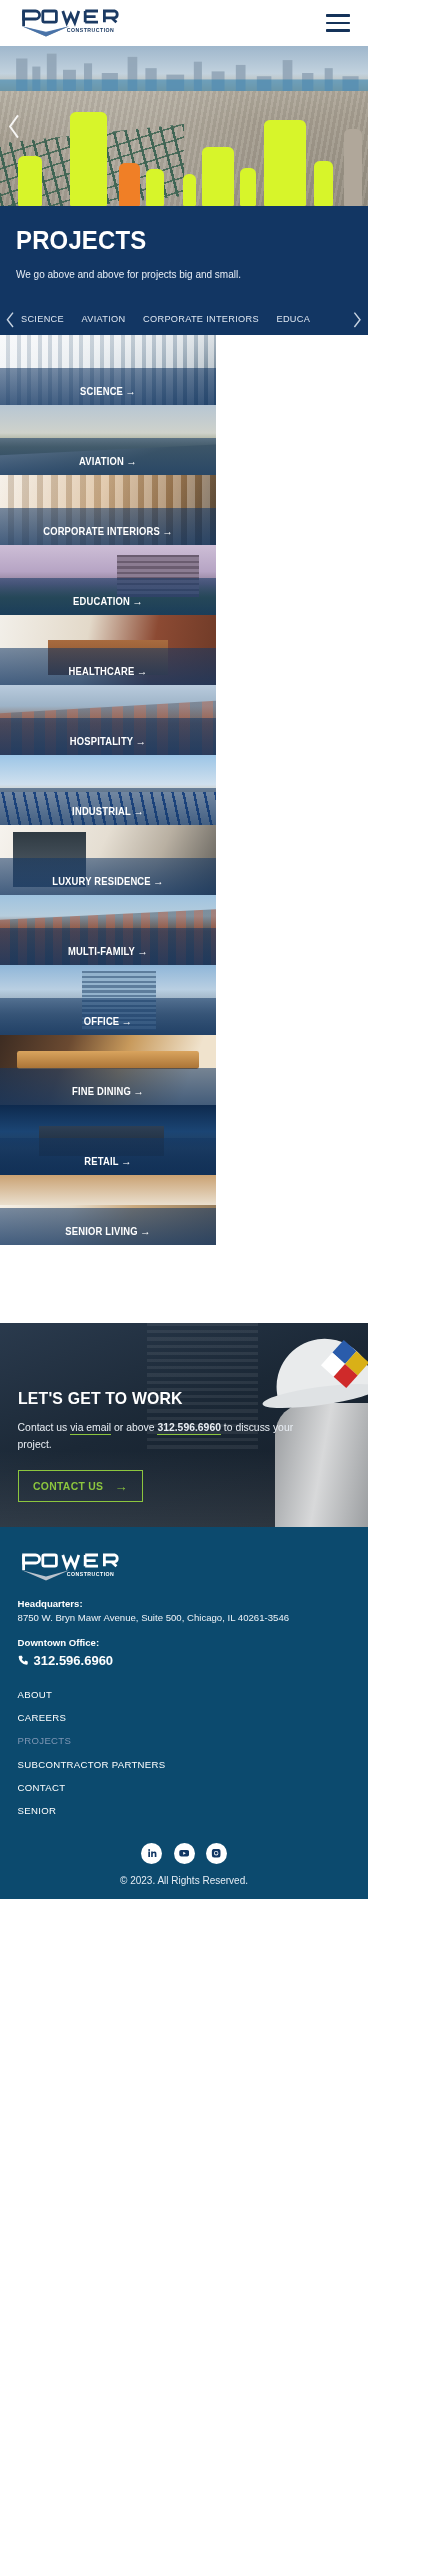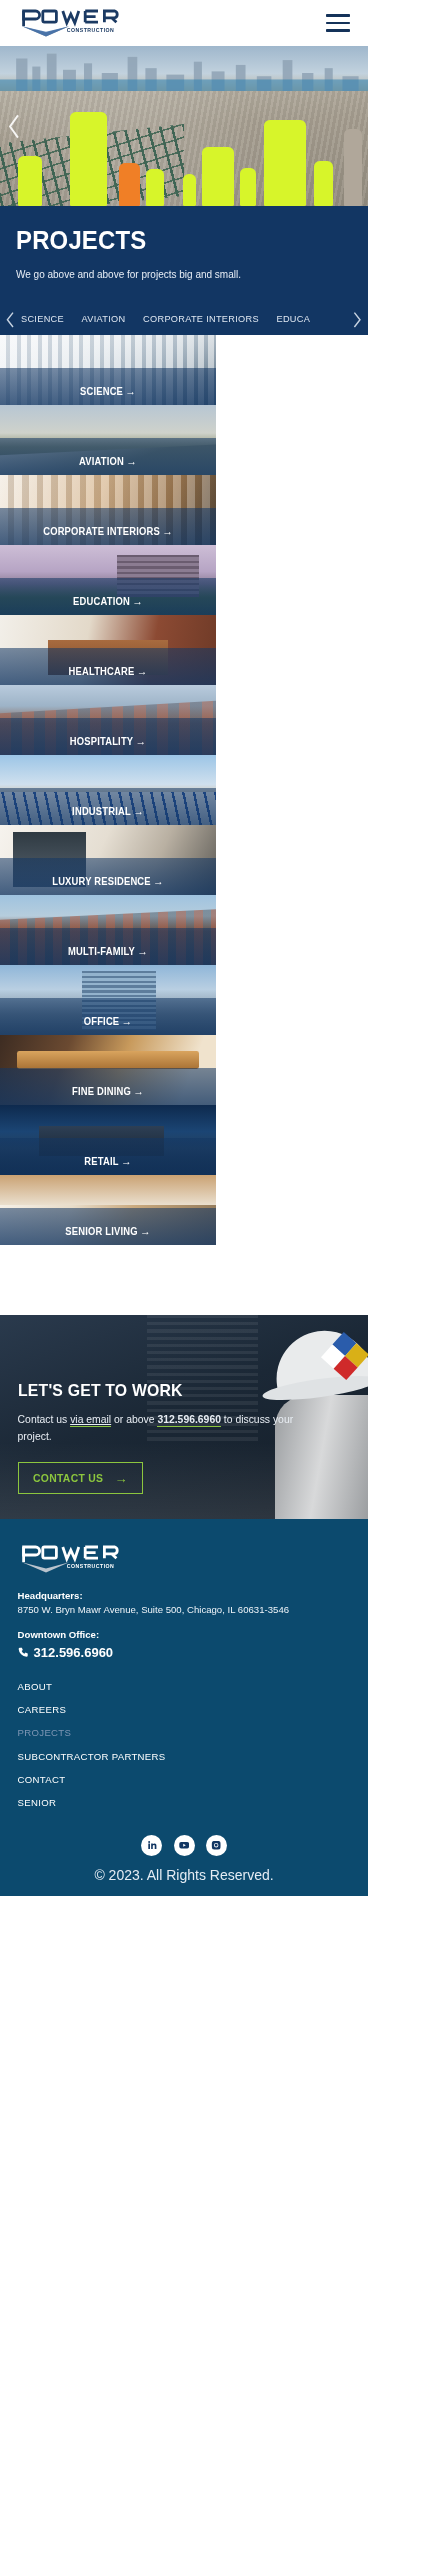"LET'S GET TO WORK" .cta { margin-top: none -> 8px }
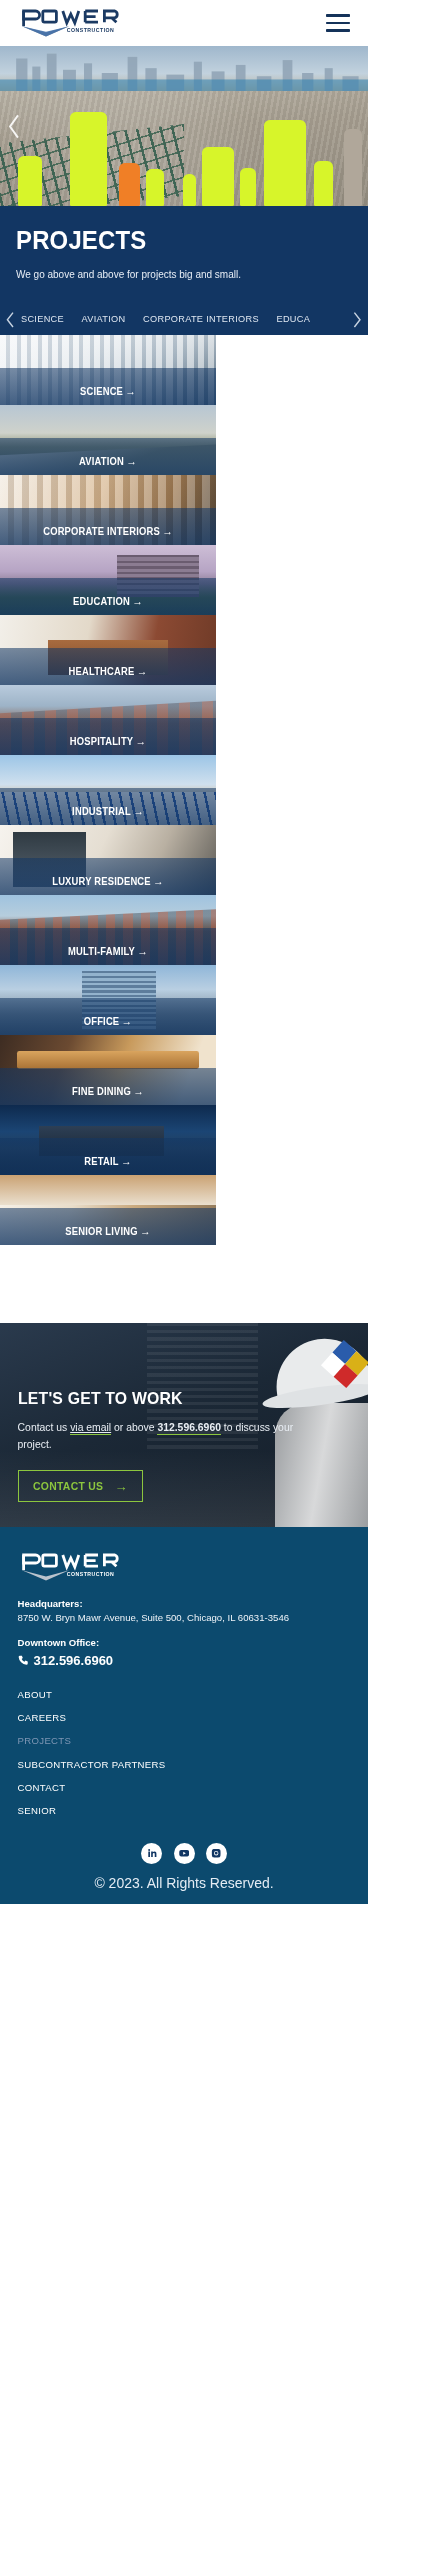"via email" .cta-copy .lnk { text-decoration: underline -> none }
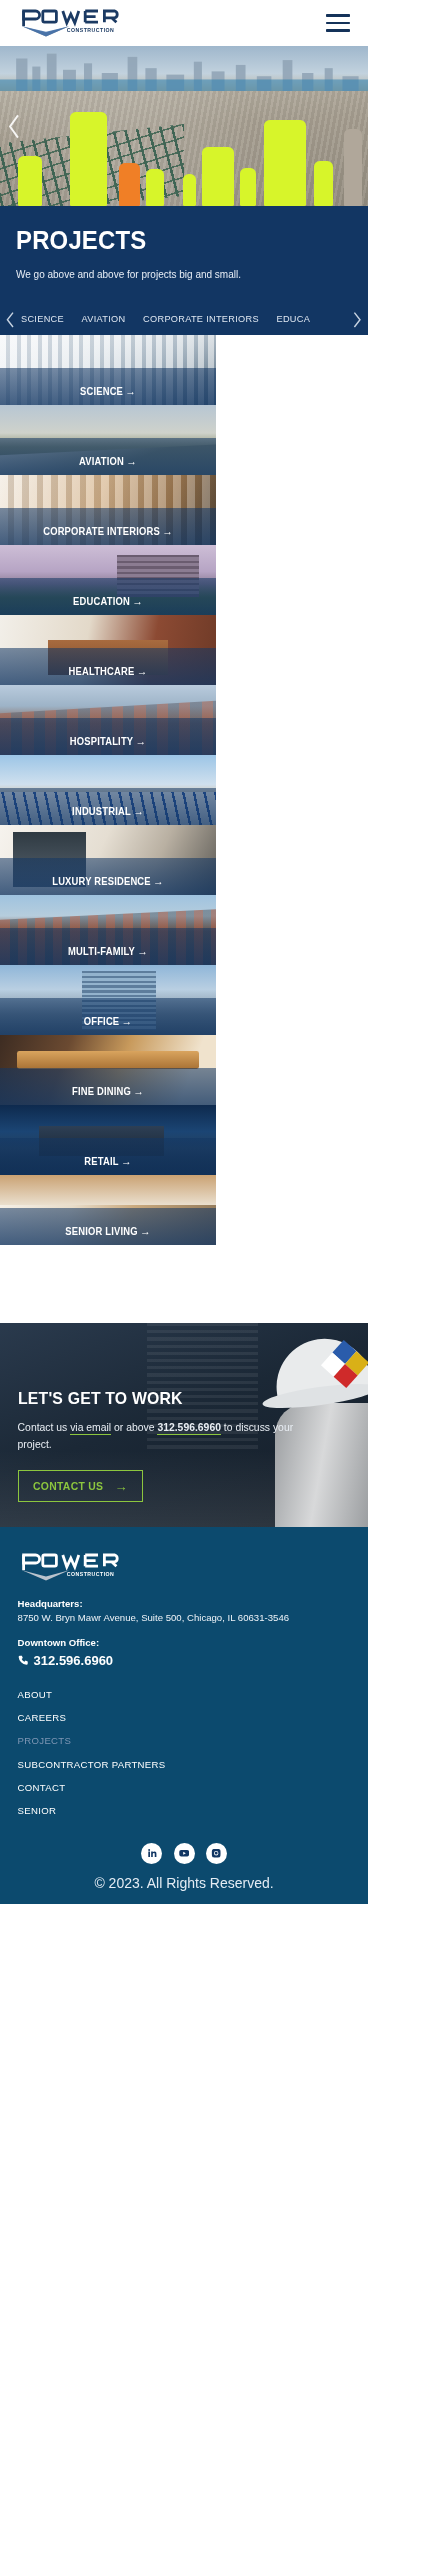"8750 W. Bryn Mawr Avenue," div.faddr { text: 60631-3546 -> 40261-3546 }
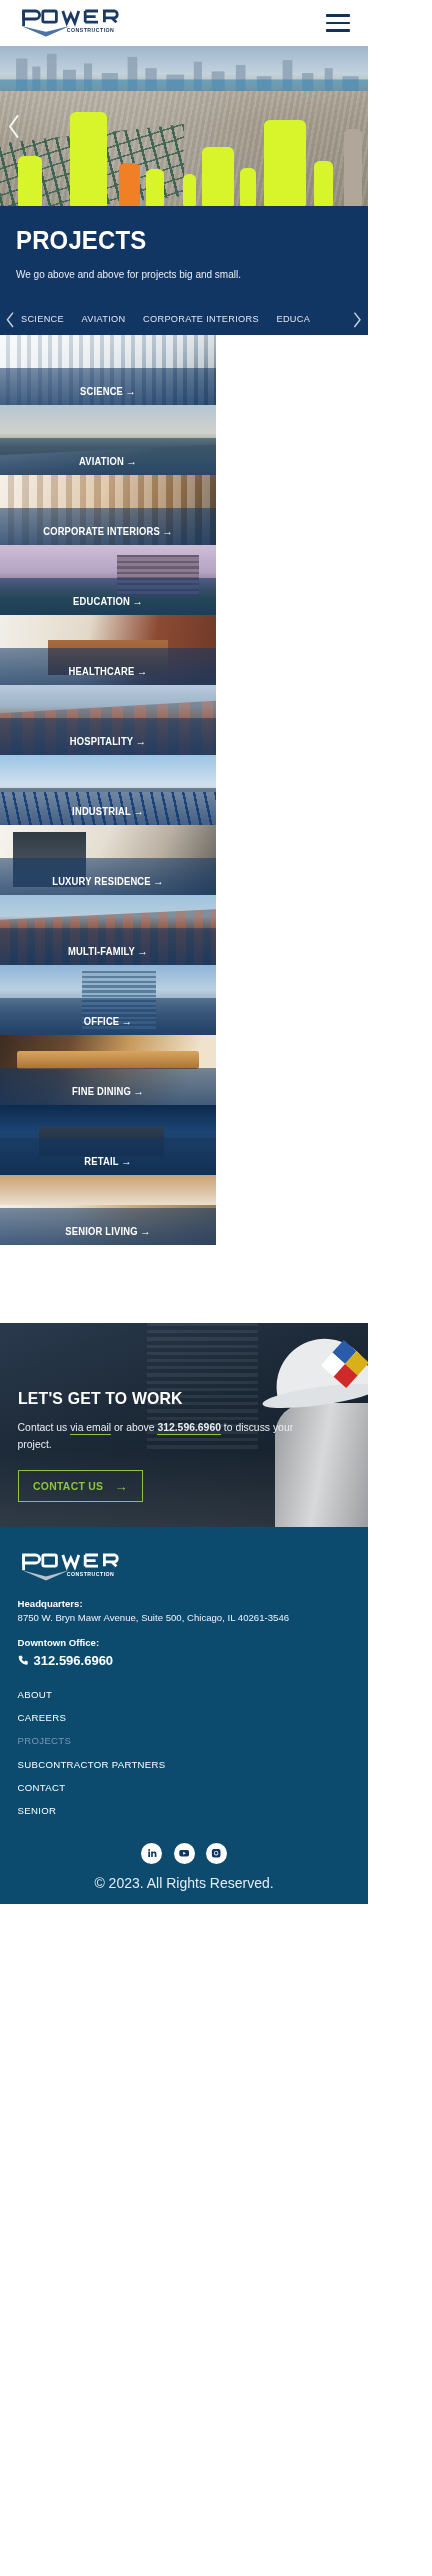"© 2023. All Rights Reserved." .copyright { font-size: 14px -> 10px }
